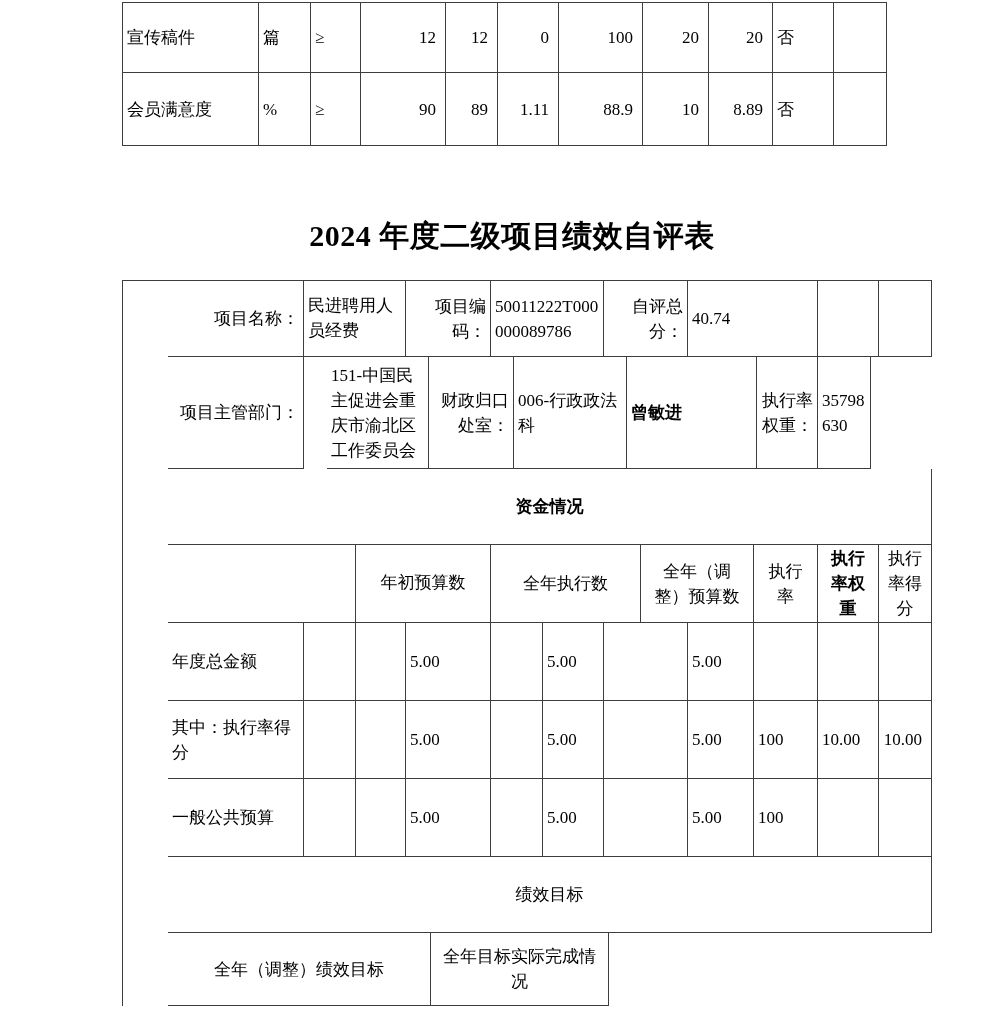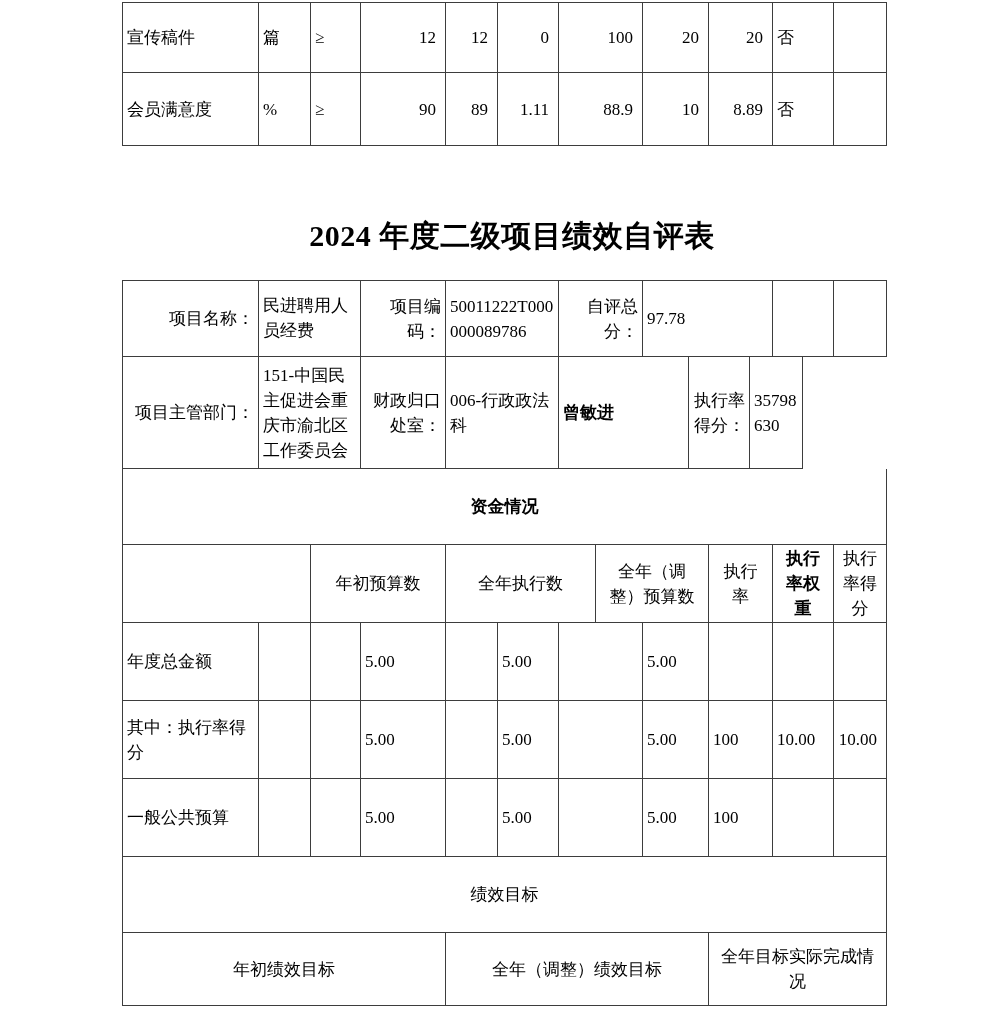"项目名称：" div.tbl { padding-left: none -> 45px }
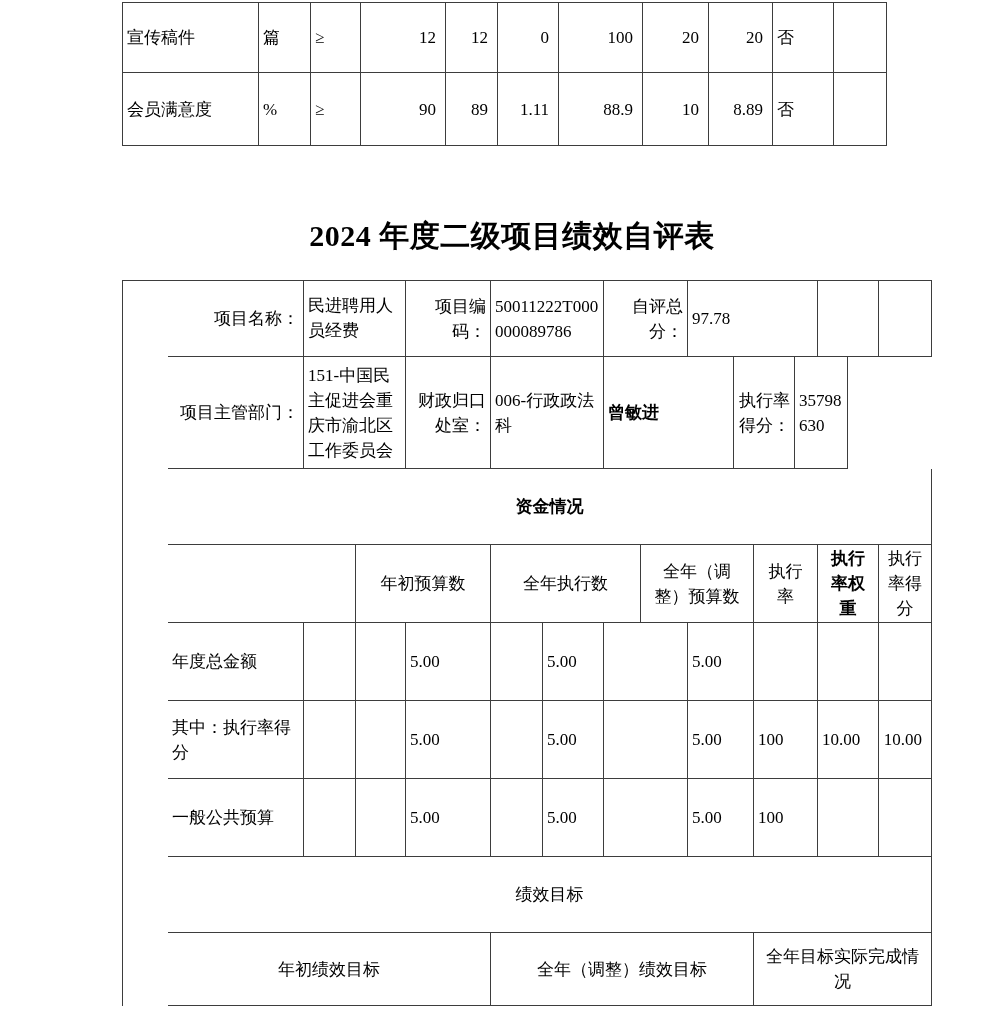"97.78" div.c { text: 97.78 -> 40.74 }
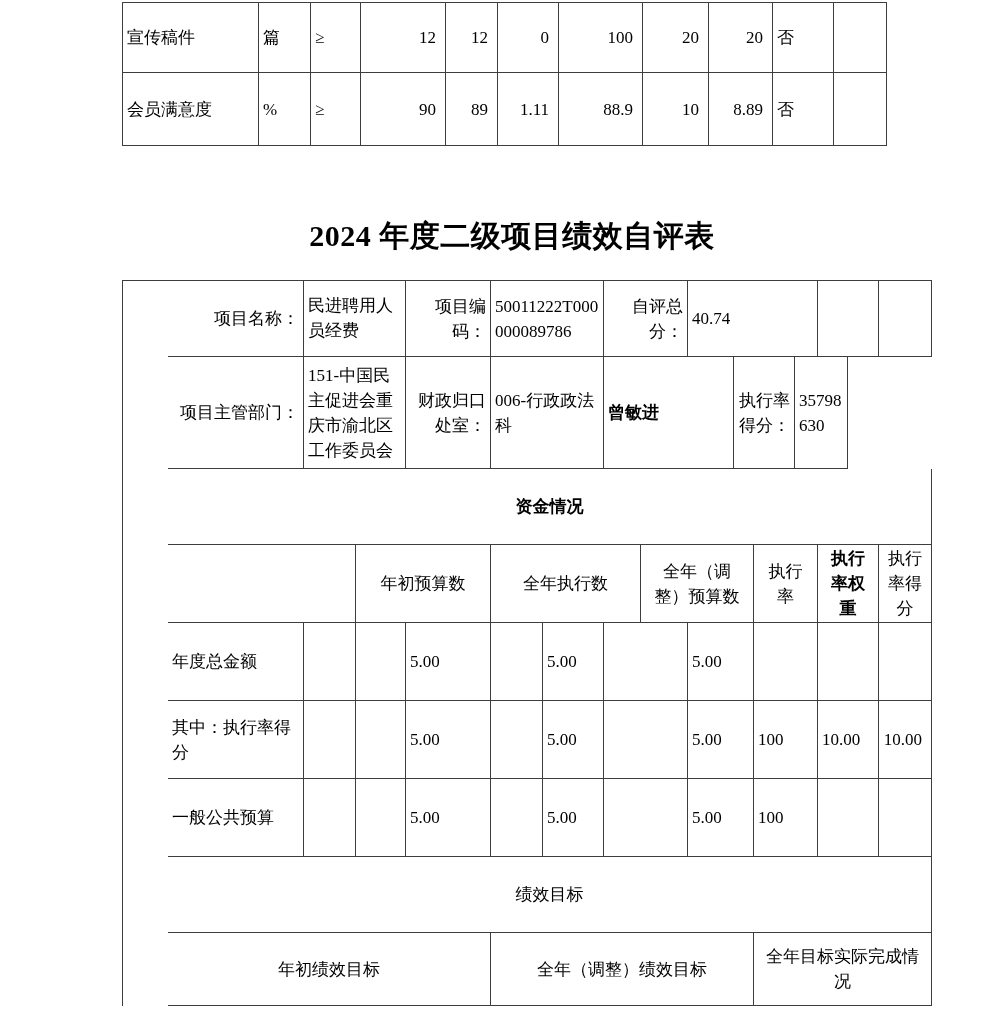"151-中国民主促进会重庆市渝北区工作委员会" div.c { margin-left: none -> 23px }
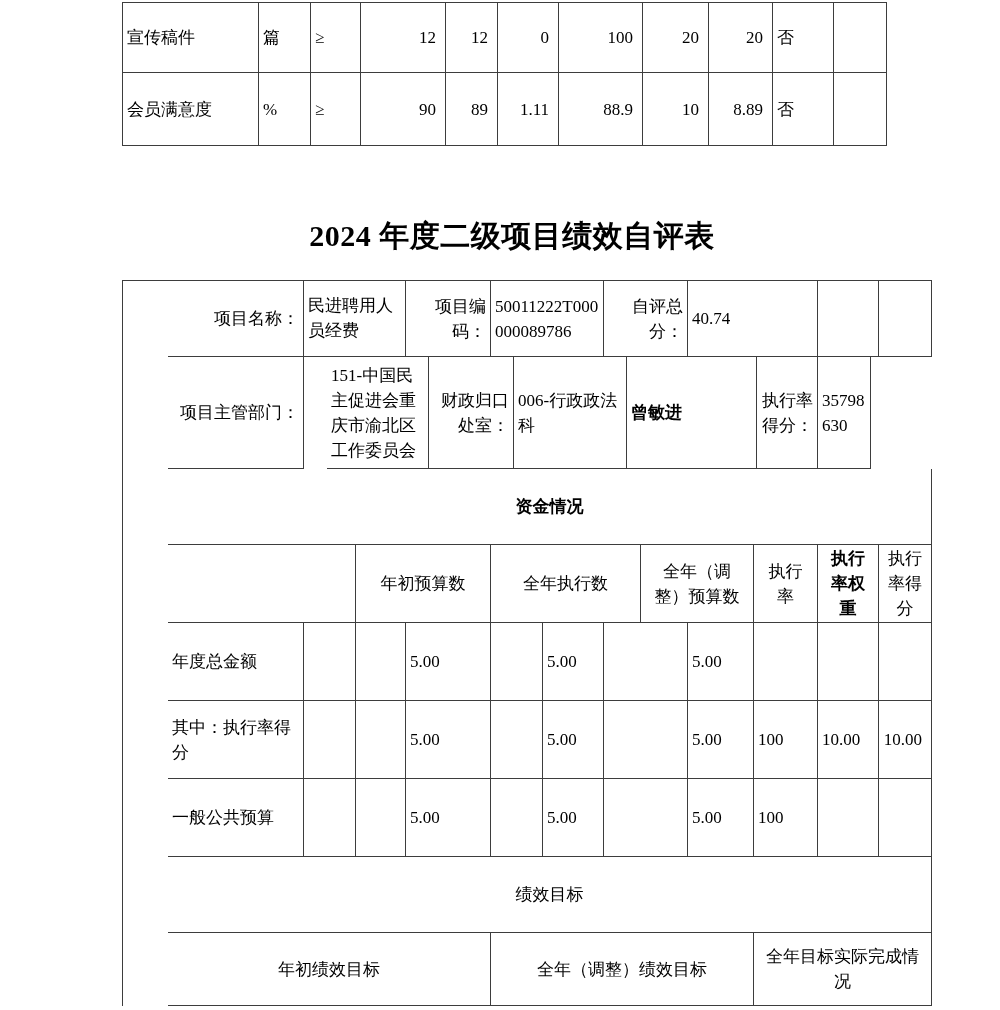"执行率得分：" div.c { text: 得分 -> 权重 }
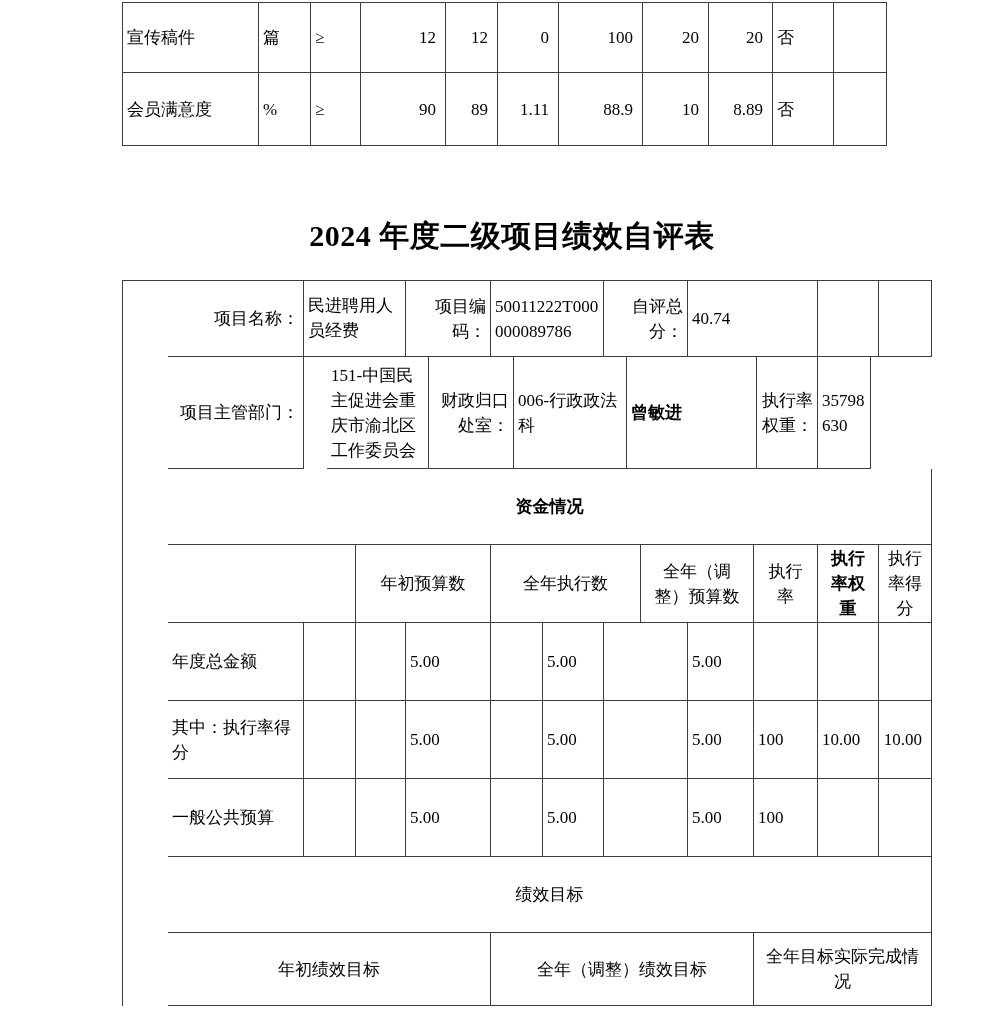"年初预算数" div.c { font-family: none -> Liberation Mono, monospace }
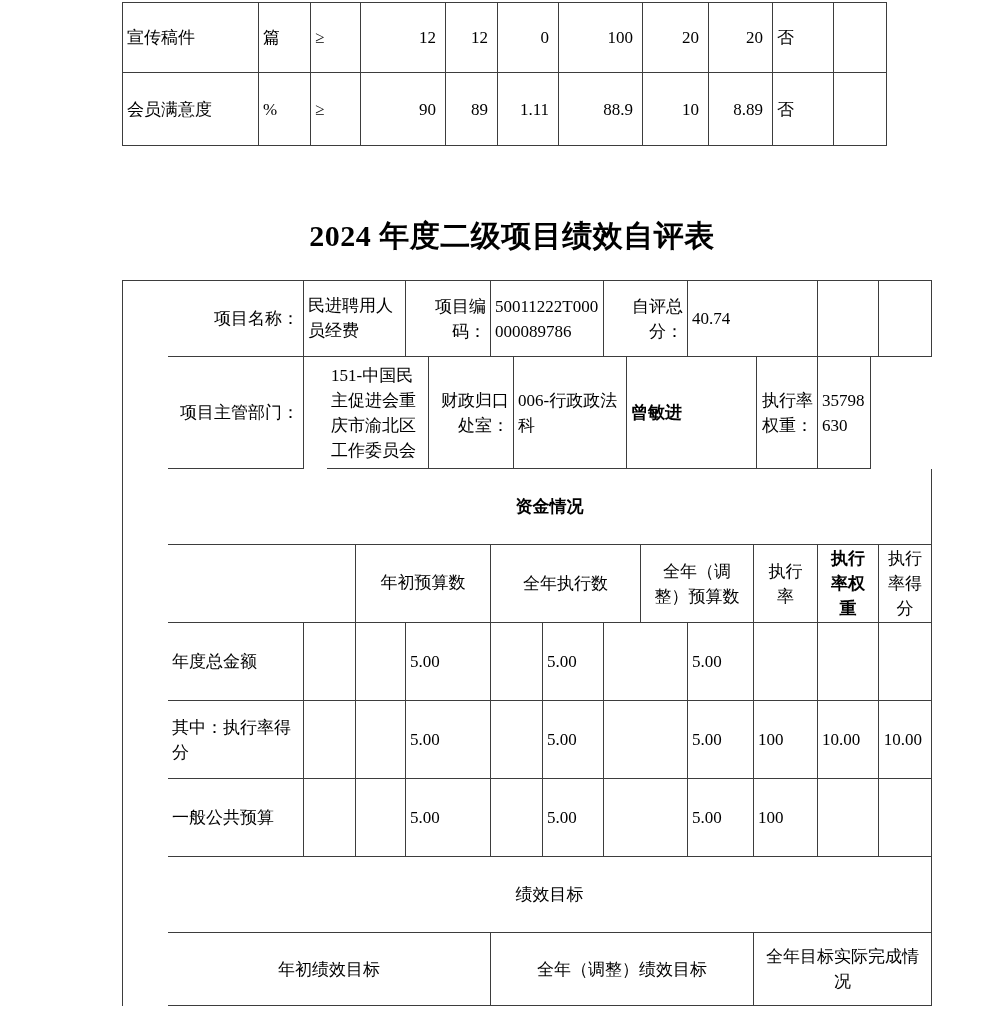"年初绩效目标" div.c { html: <div>年初绩效目标</div> -> none }
